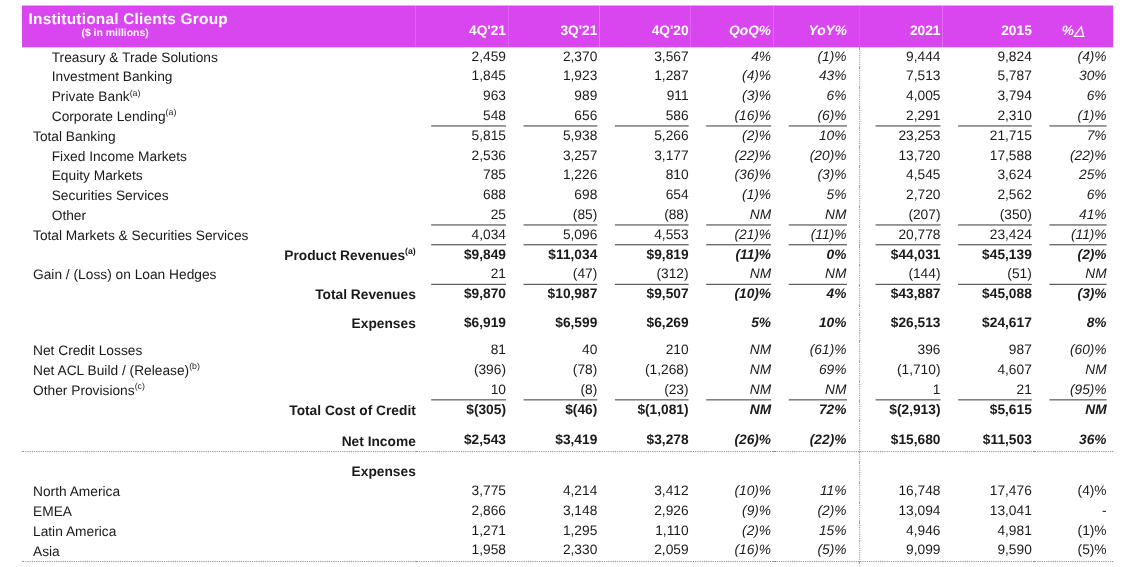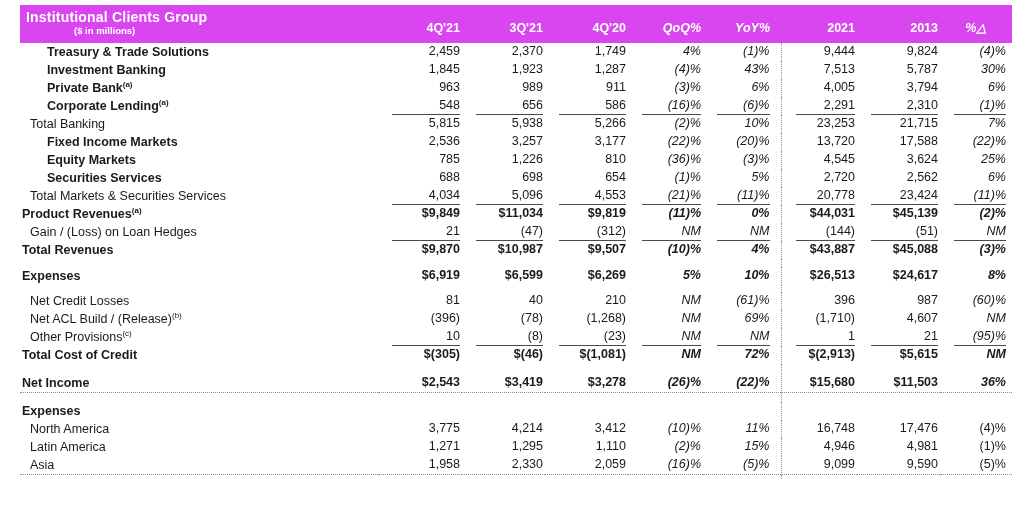"2013" th.num { text: 2013 -> 2015 }
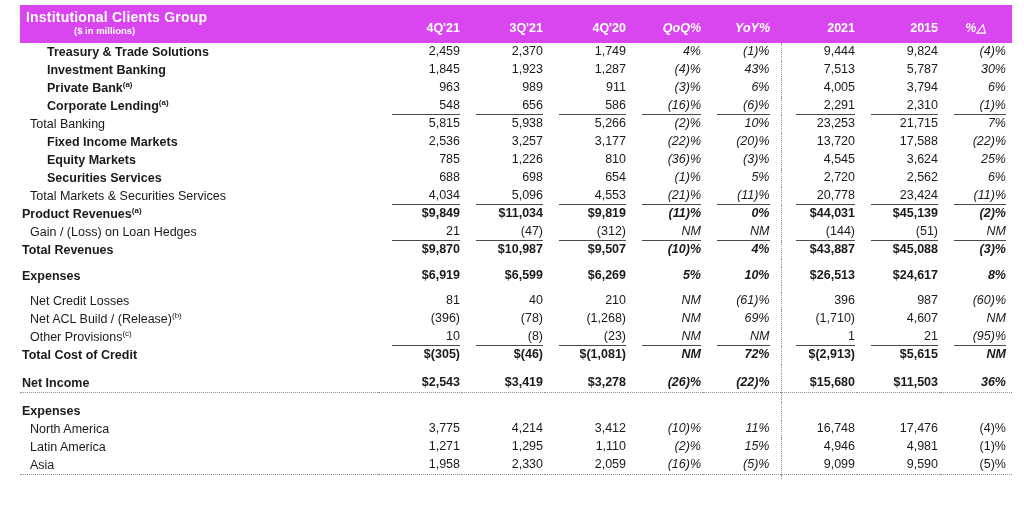"Treasury & Trade Solutions" .ind2 { font-weight: bold -> none }
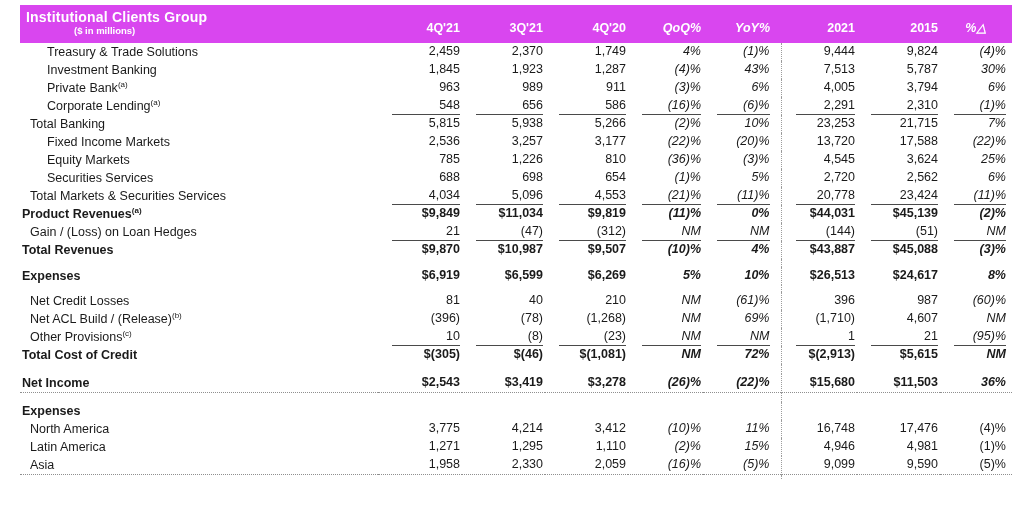"1,749" span.v { text: 1,749 -> 3,567 }
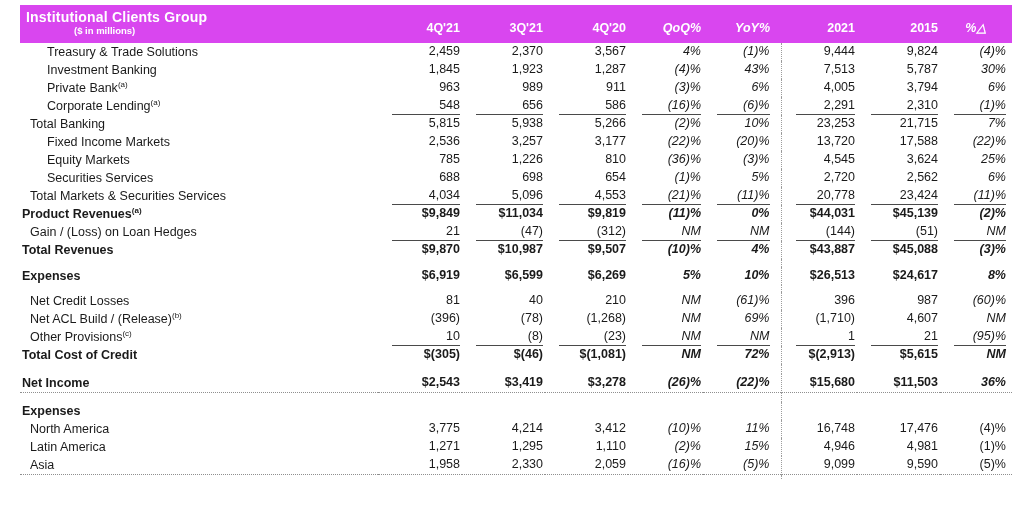"Other" tr.row { html: none -> <tr> <td>Other</td> <td> <span>25</span> </td> <td> <span>(85)</span> </td> <td> <span>(88)</span> </td> <td> <span>NM</span> </td> <td> <span>NM</span> </td> <td> <span>(207)</span> </td> <td> <span>(350)</span> </td> <td> <span>41%</span> </td> </tr> }
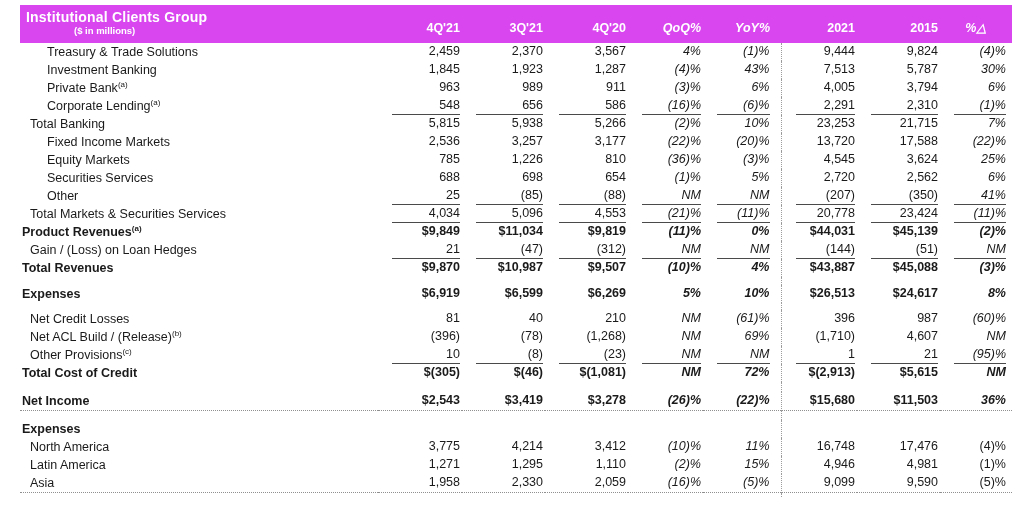"Product Revenues(a)" .ind0 { text-align: none -> right }
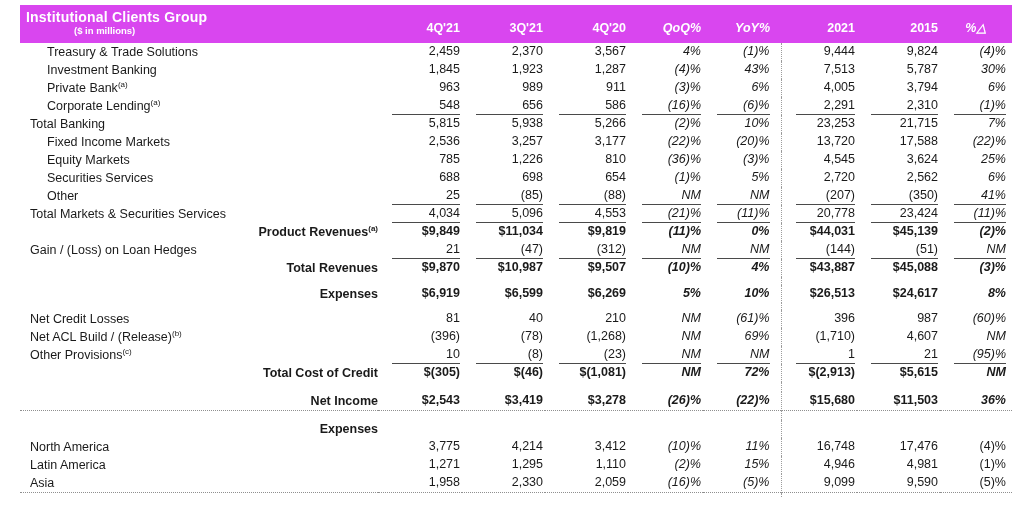"EMEA" tr.row { html: none -> <tr> <td>EMEA</td> <td> <span>2,866</span> </td> <td> <span>3,148</span> </td> <td> <span>2,926</span> </td> <td> <span>(9)%</span> </td> <td> <span>(2)%</span> </td> <td> <span>13,094</span> </td> <td> <span>13,041</span> </td> <td> <span>-</span> </td> </tr> }
